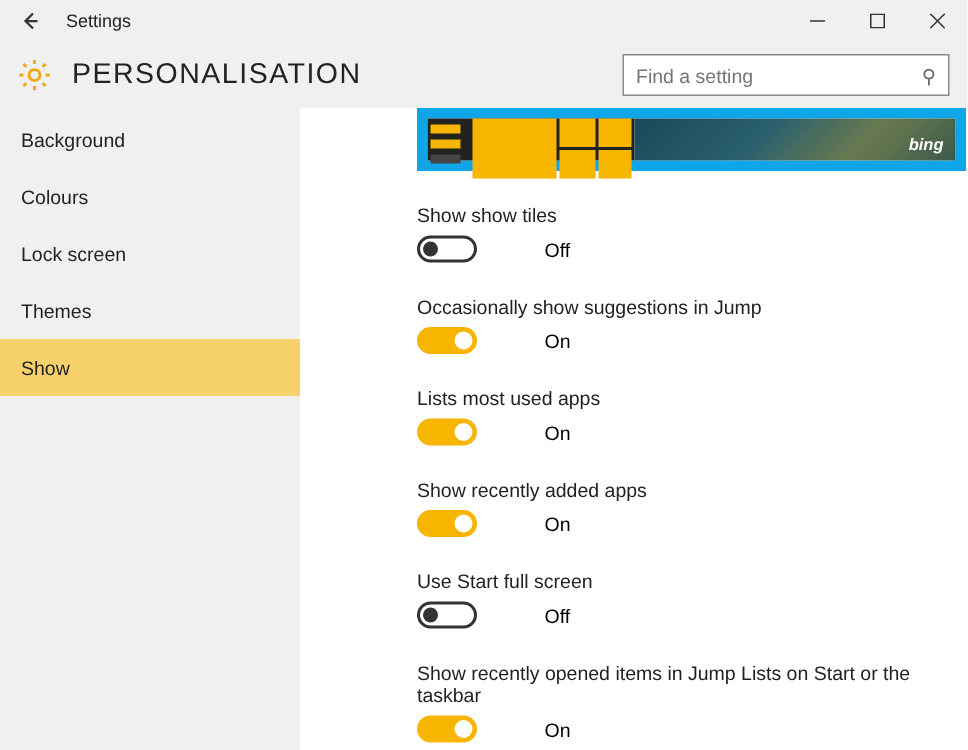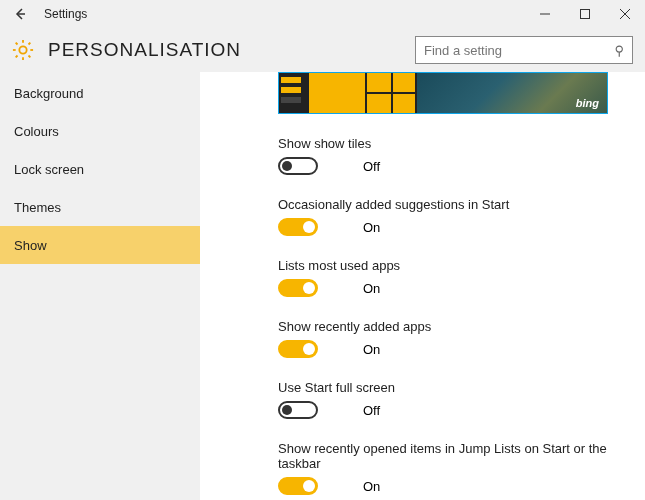"bing" .preview { border: 1px solid #0ea5e9 -> 7px solid #0ea5e9; width: 330px -> 366px }
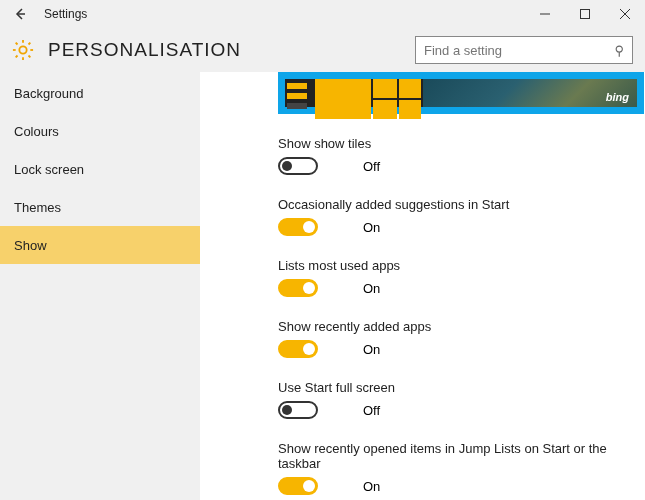"Occasionally added suggestions in Start" div.setting-label { text: added suggestions in Start -> show suggestions in Jump }
